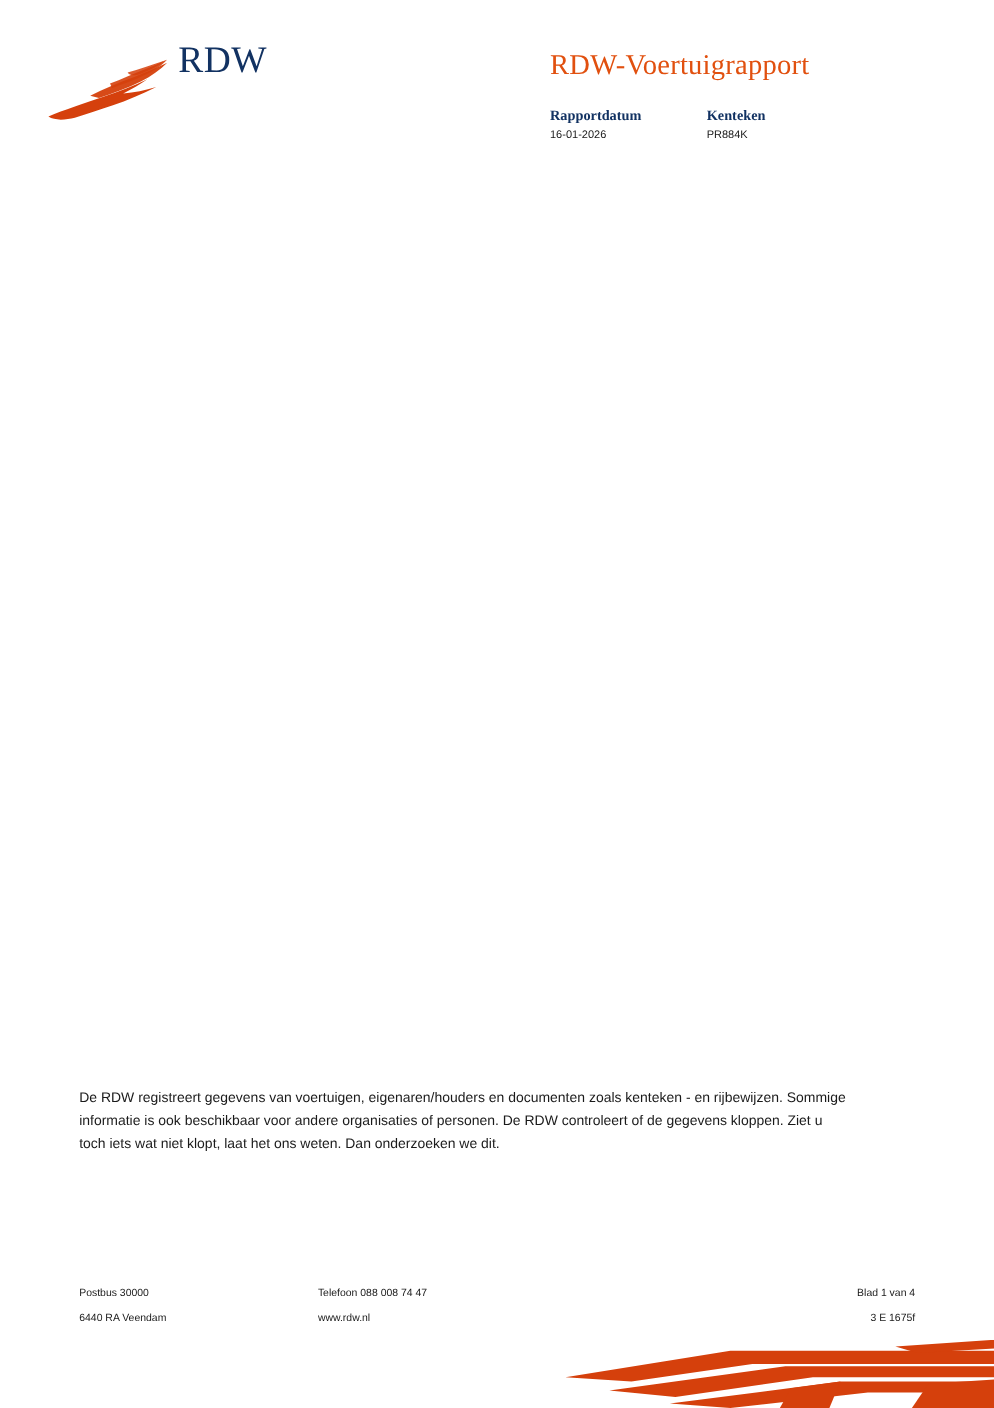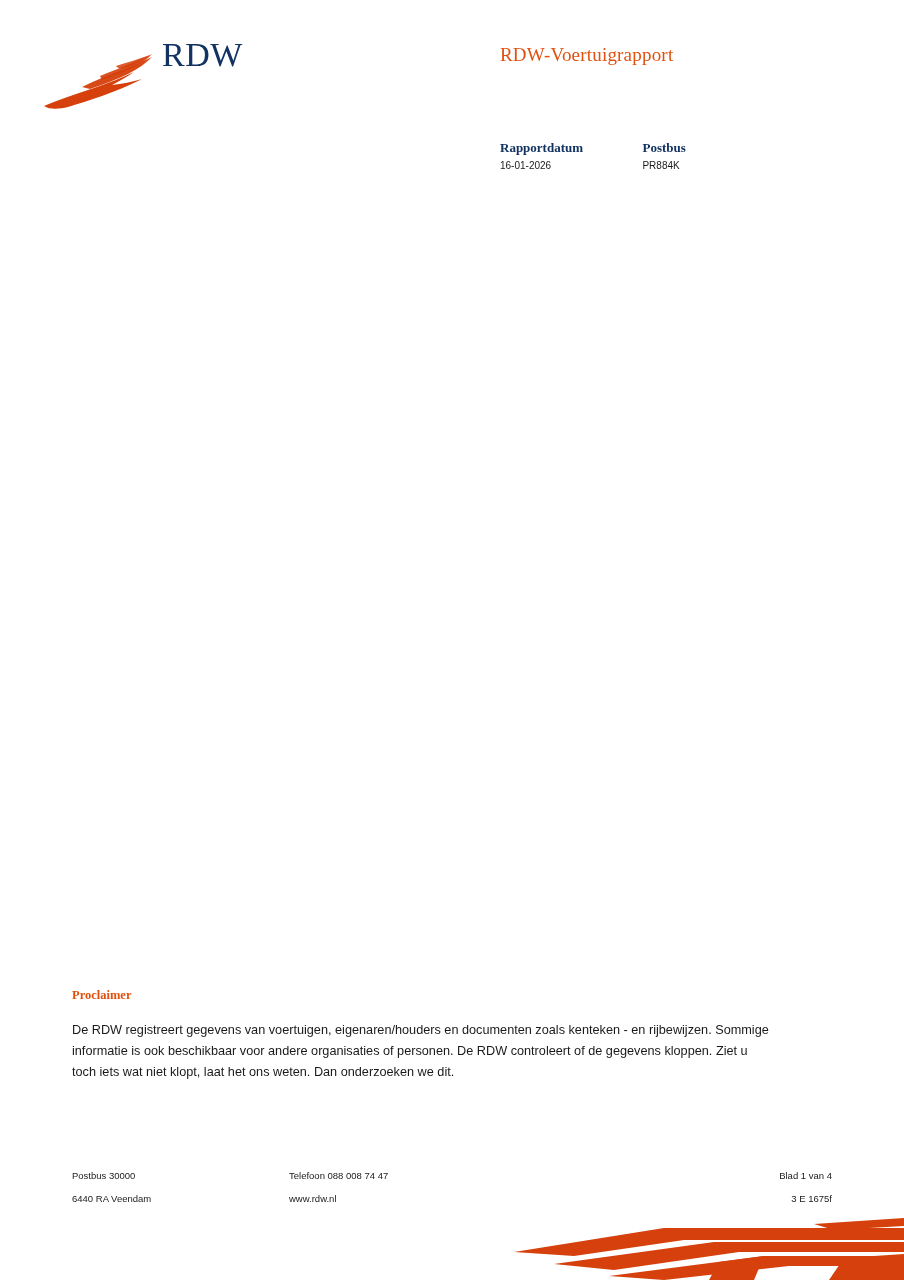"RDW-Voertuigrapport" .report-title { font-size: 19px -> 26px }
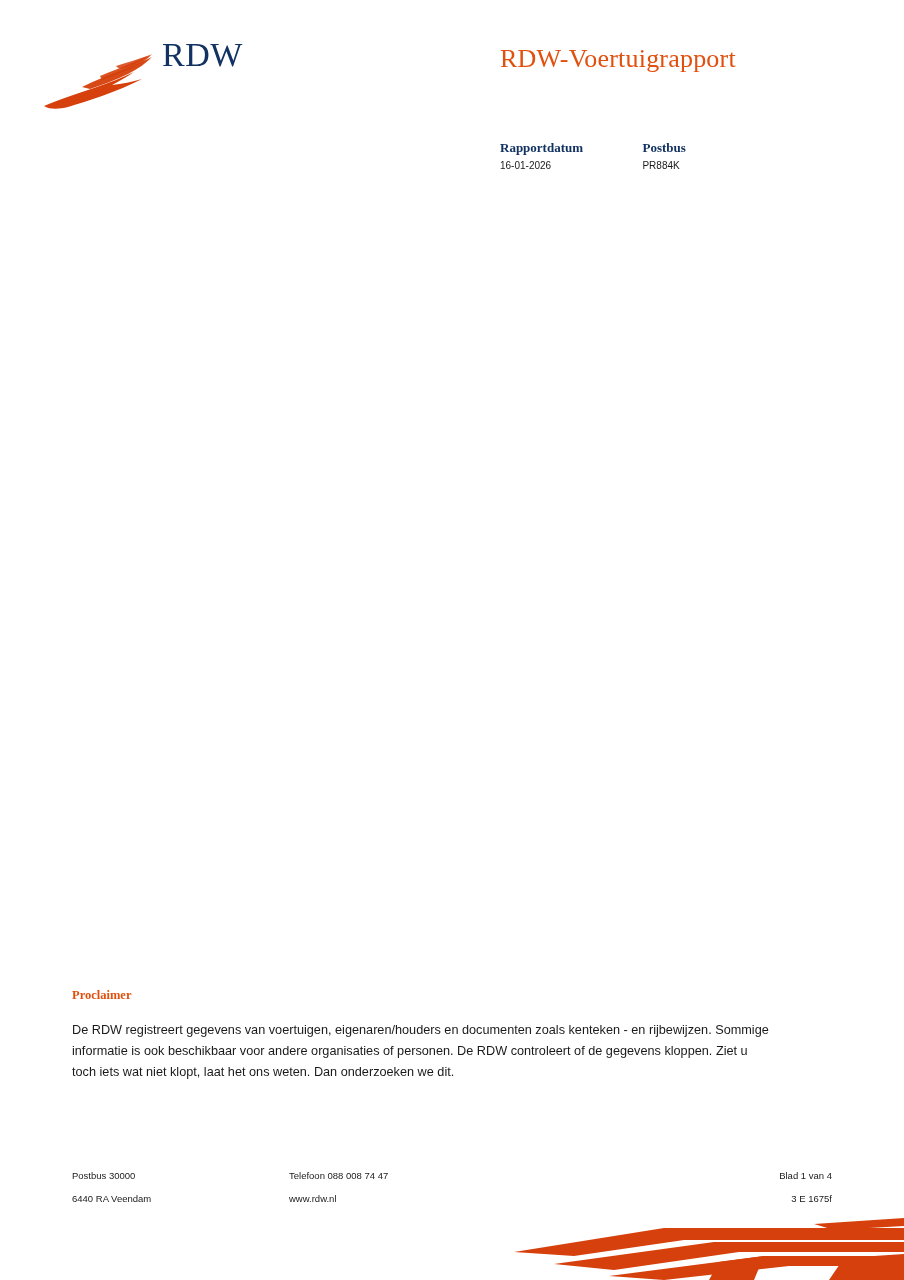"Rapportdatum" .meta-col { margin-top: 43px -> none }
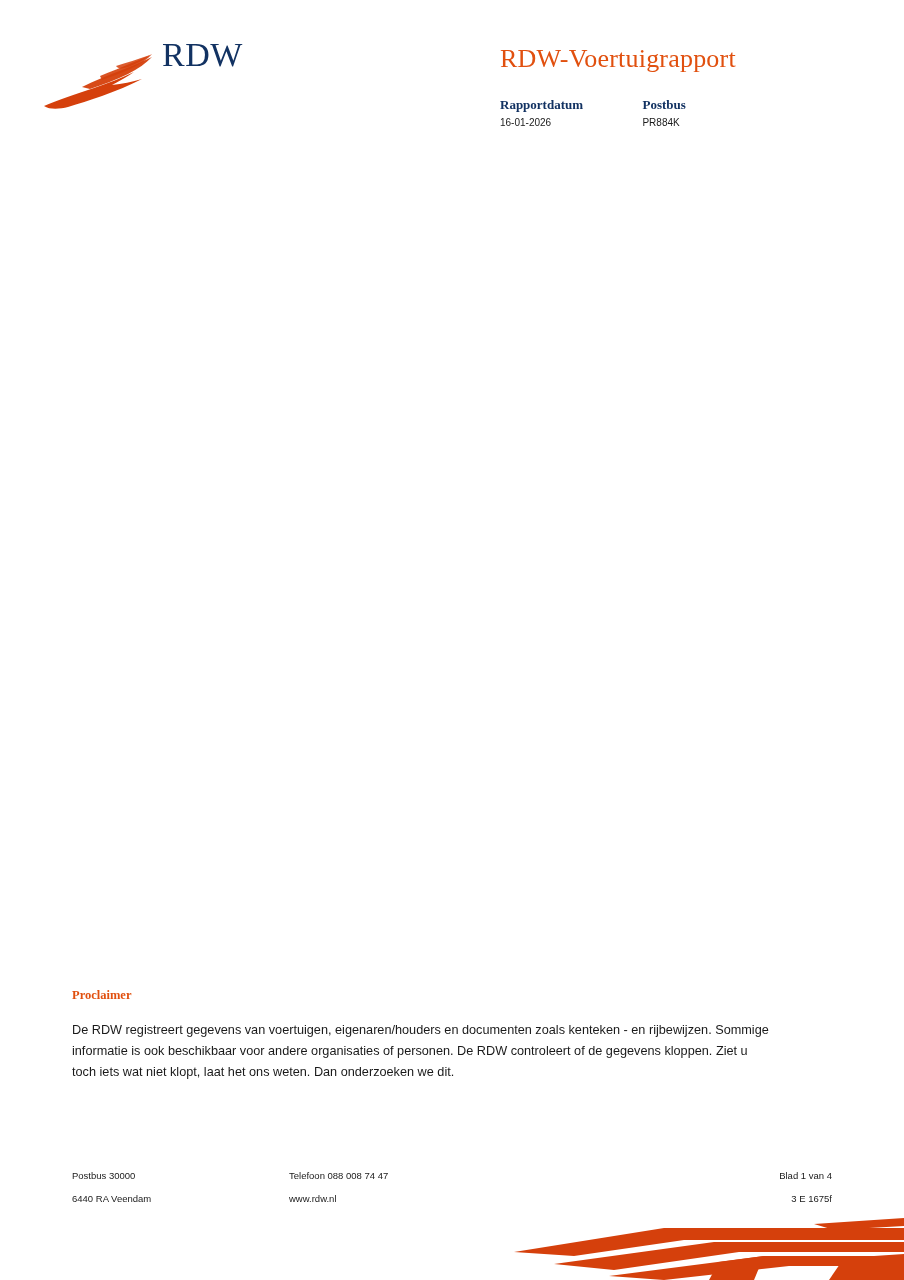"Postbus" div.meta-label { text: Postbus -> Kenteken }
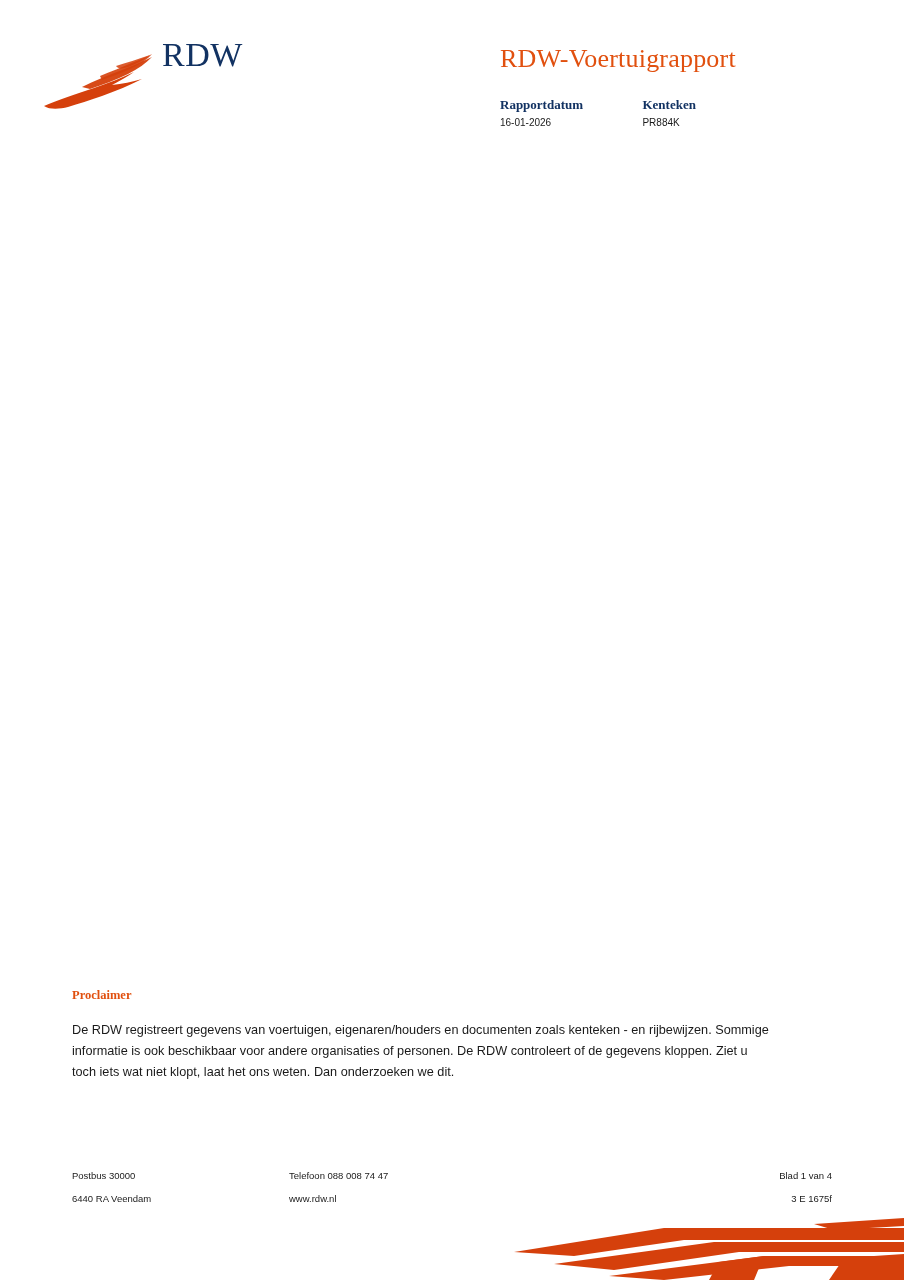"Proclaimer" div.proclaimer-title { html: <div>Proclaimer</div> -> none }
